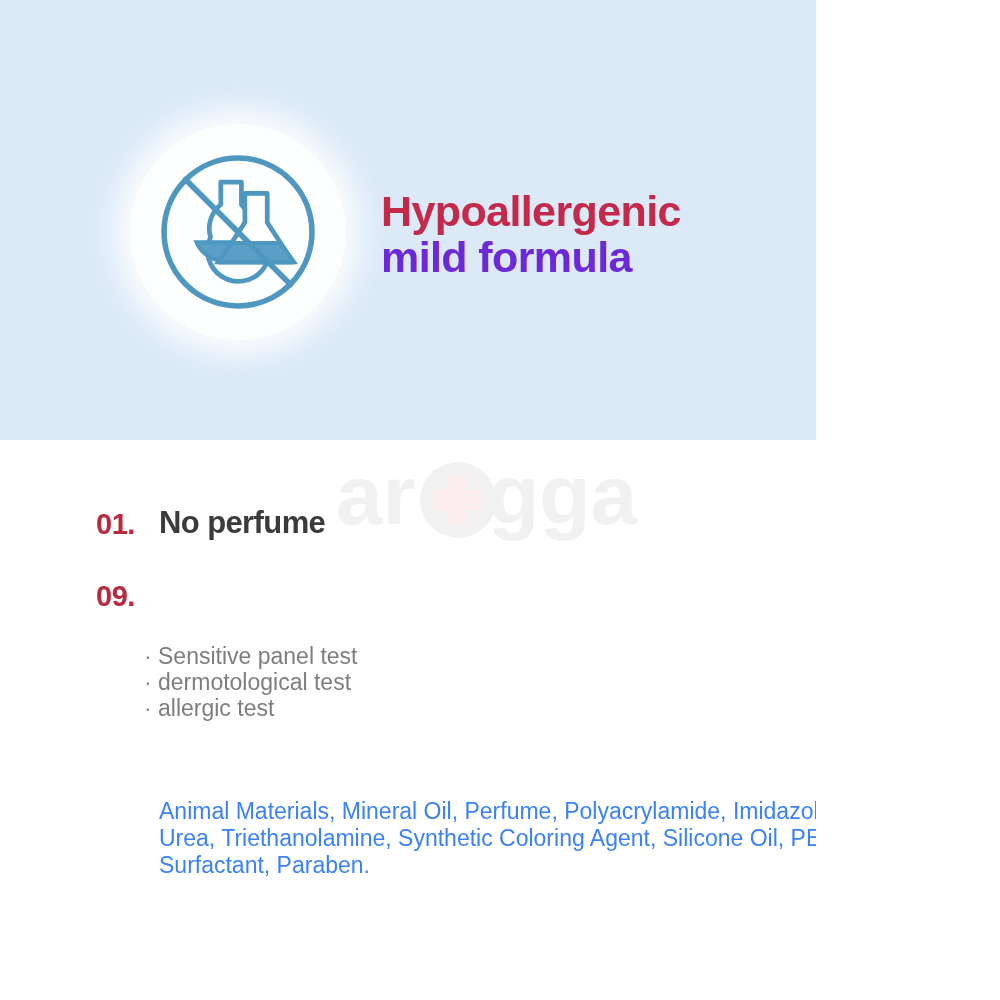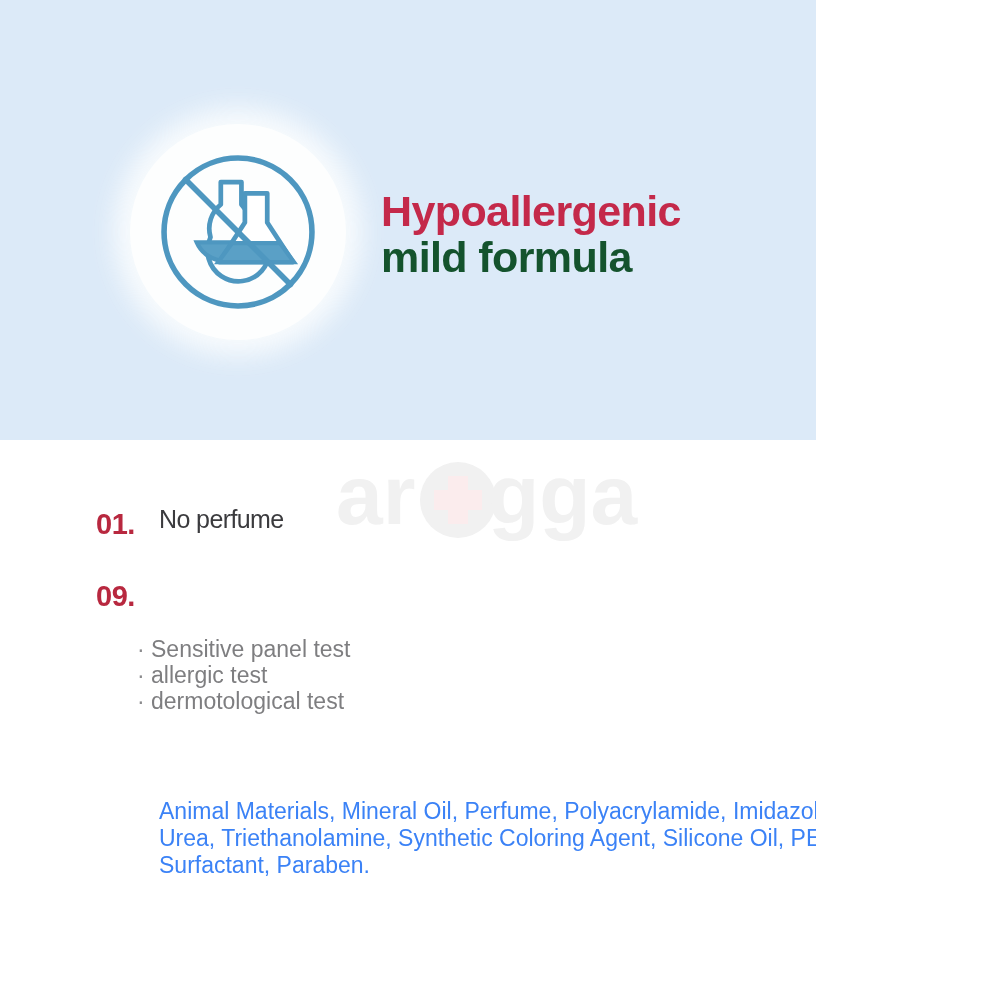"mild formula" .header-line2 { color: #14532d -> #6d28d9 }
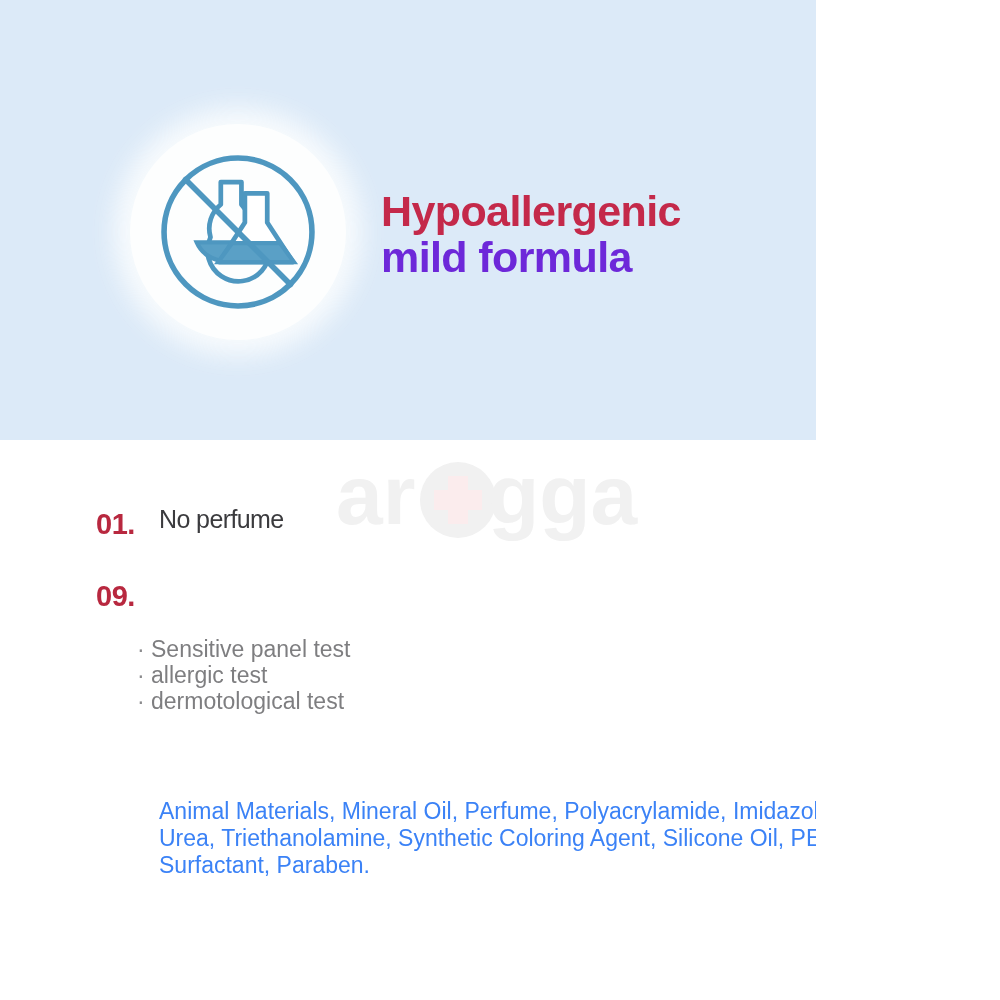"No perfume" .item-title { font-size: 25px -> 31px; font-weight: normal -> bold }
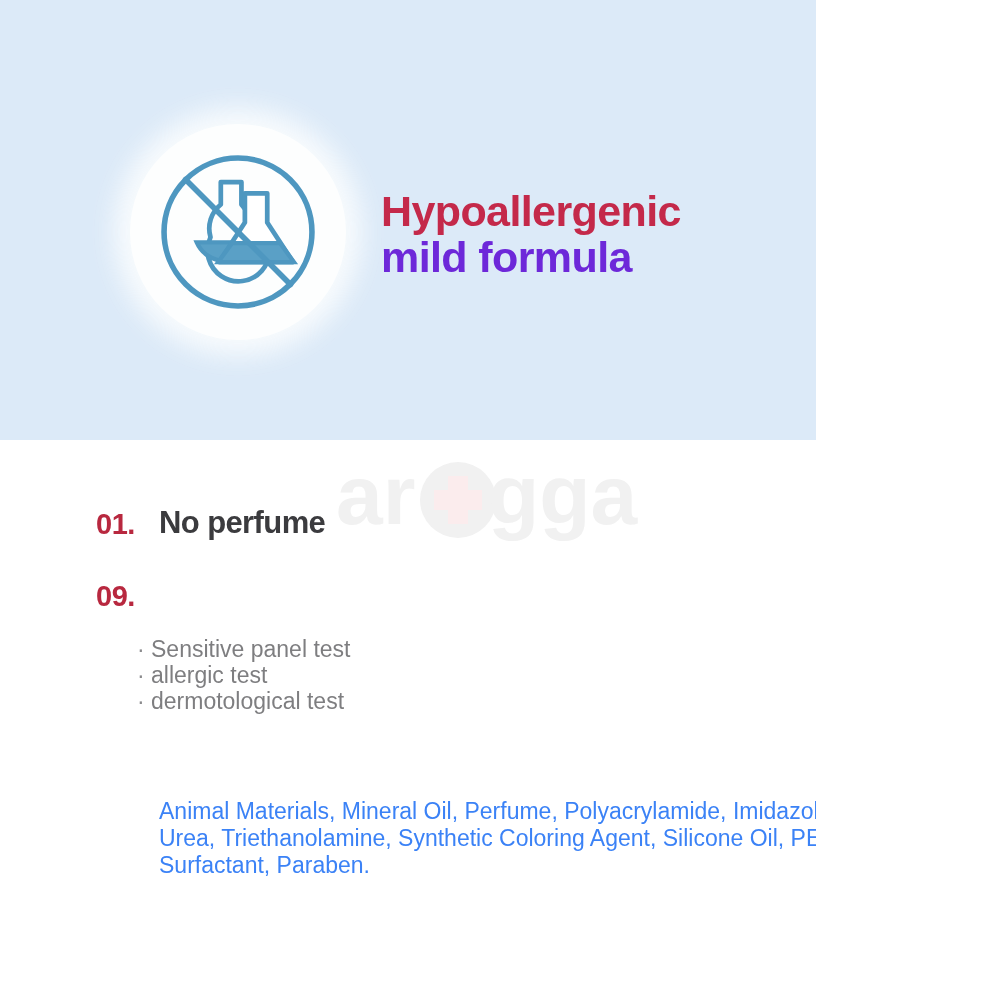"· Sensitive panel test" .sublist { margin: 0 -> 7px }
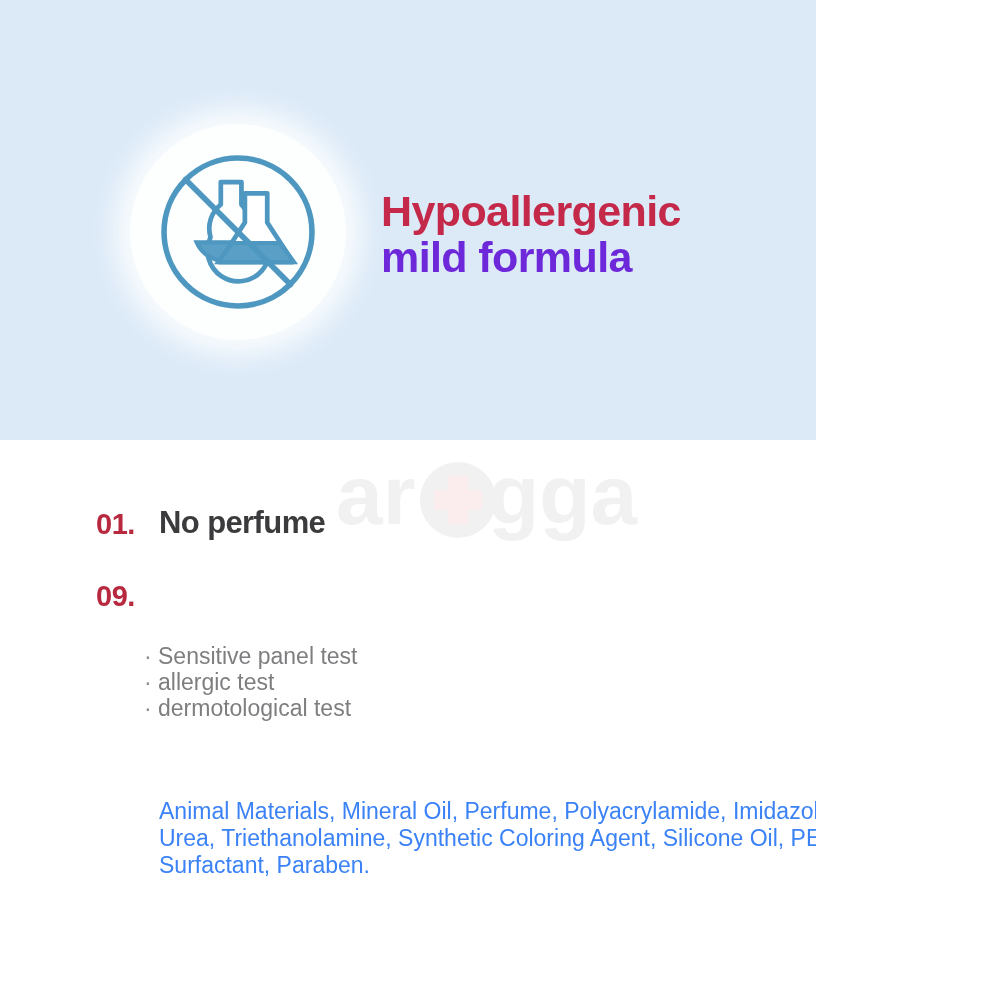"· allergic test" li { order: before "· dermotological test" -> after "· dermotological test" }
